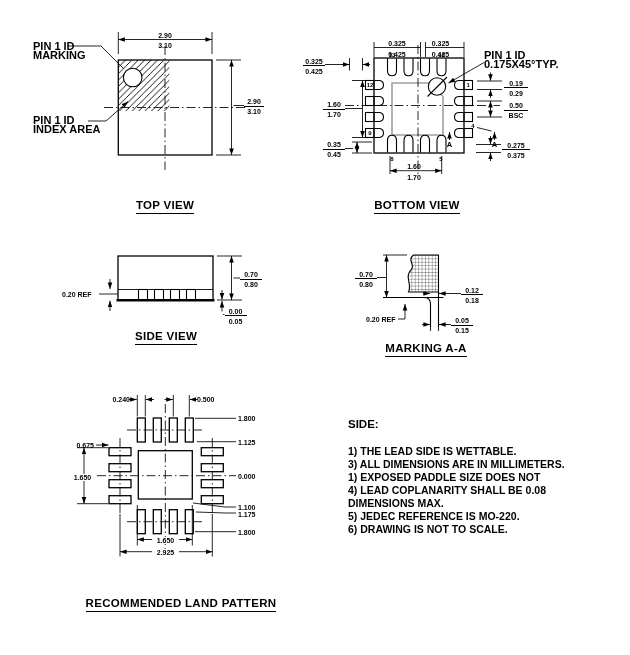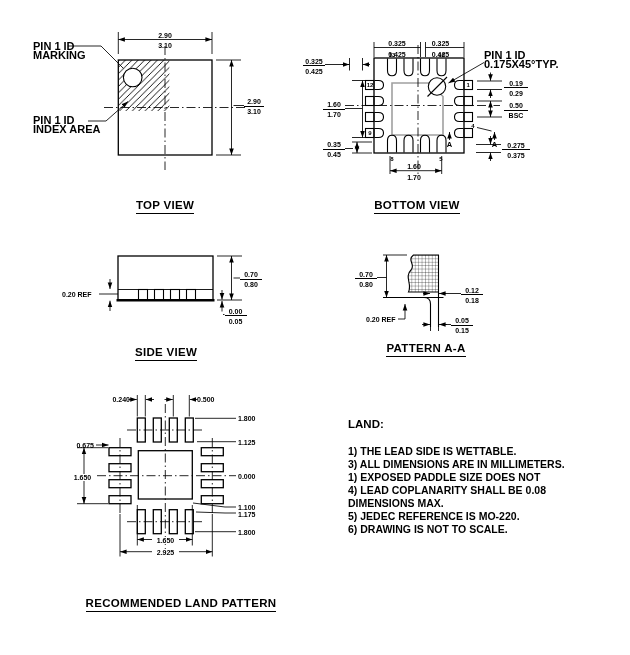"SIDE VIEW" div.title { top: 346px -> 330px }
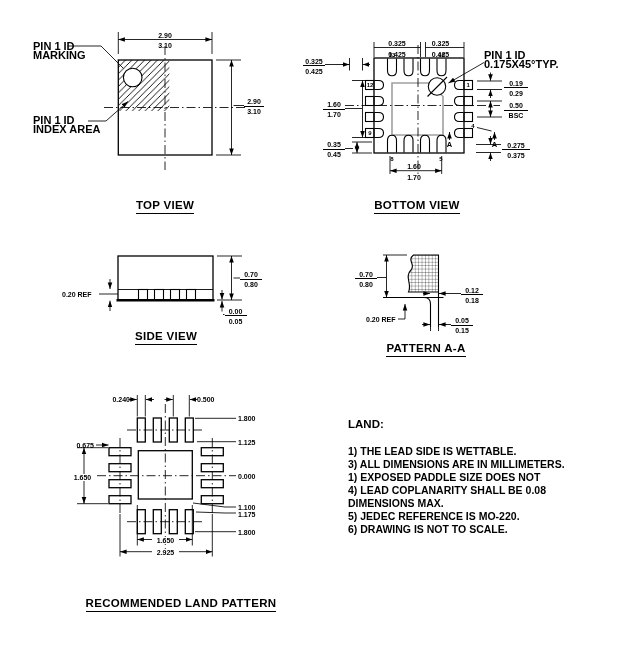"PATTERN A-A" span { text: PATTERN -> MARKING }
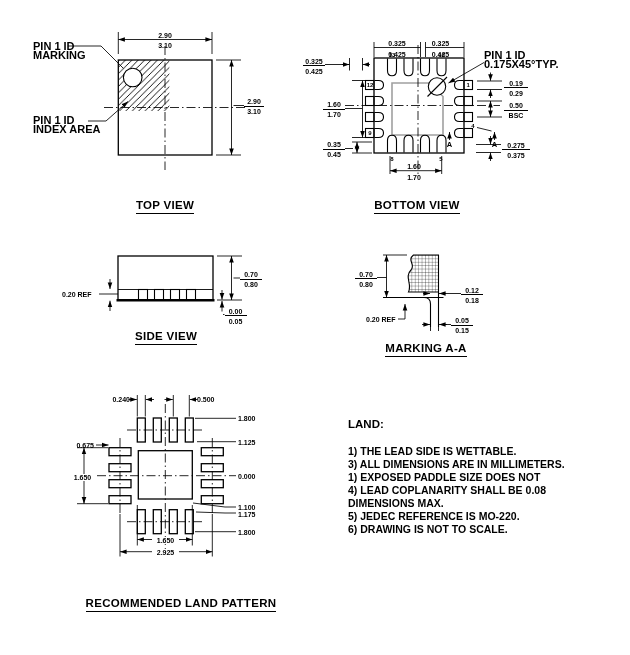"LAND:" div.note-head { text: LAND -> SIDE }
